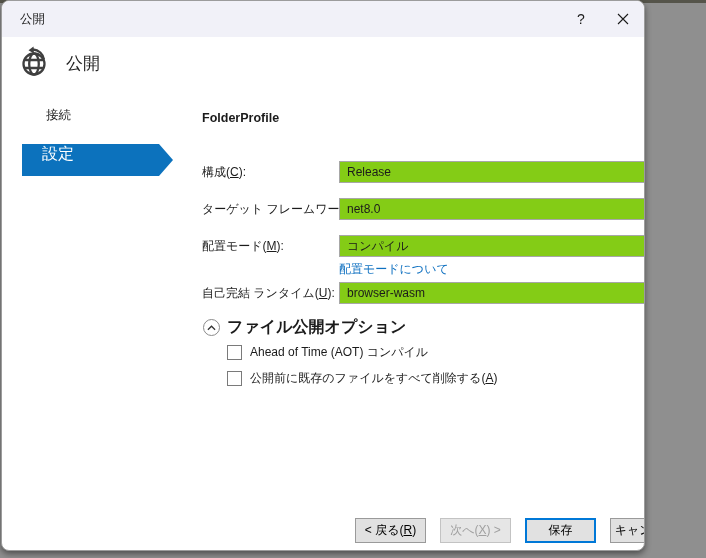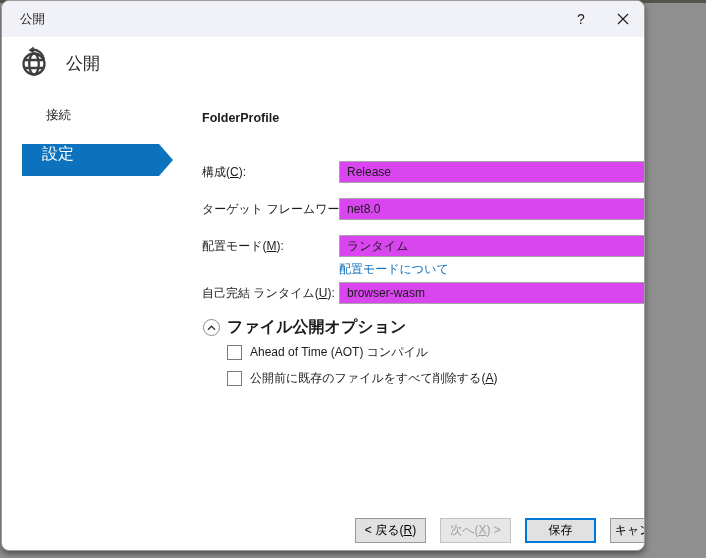"Release" .combo { background: #d946ef -> #84cc16 }
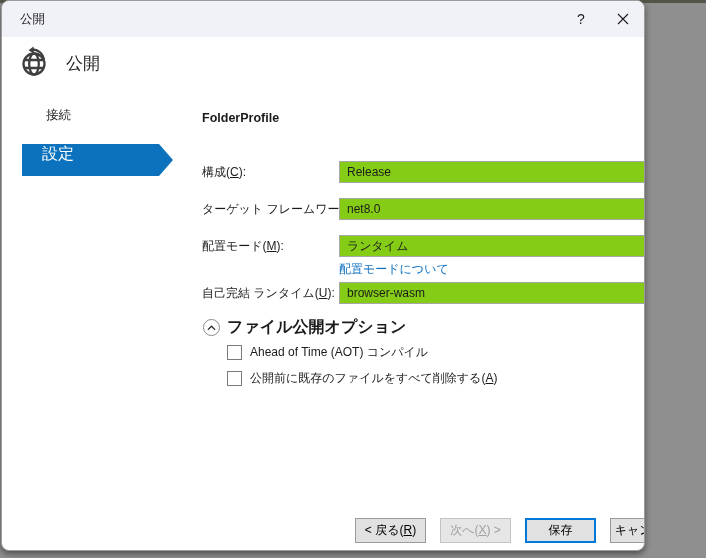"ランタイム" span.combo-text { text: ランタイム -> コンパイル }
